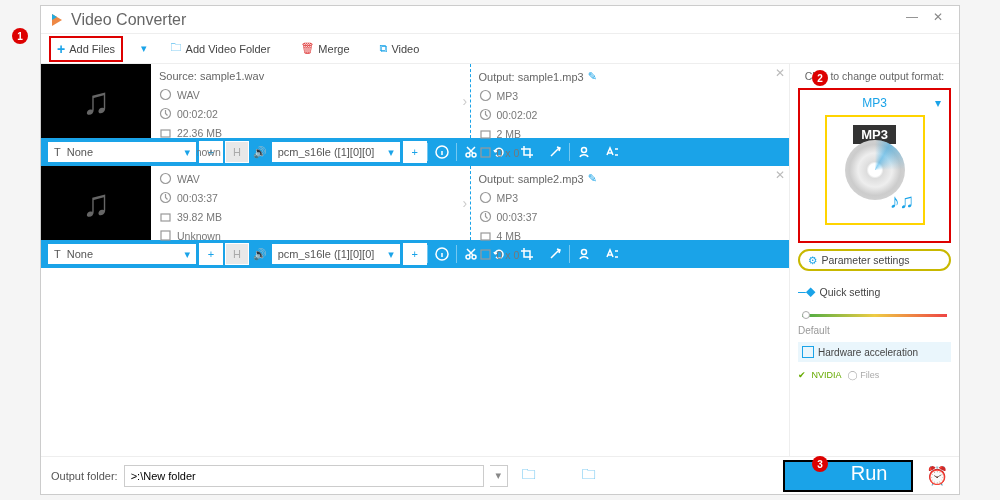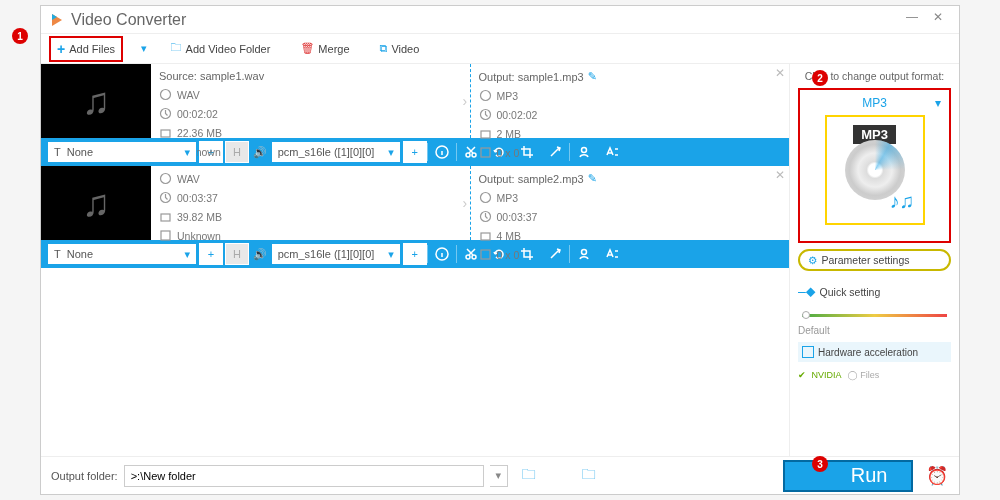"Run" .run { align-items: center -> flex-start; border: 2px solid #0369a1 -> 2px solid #000000 }
